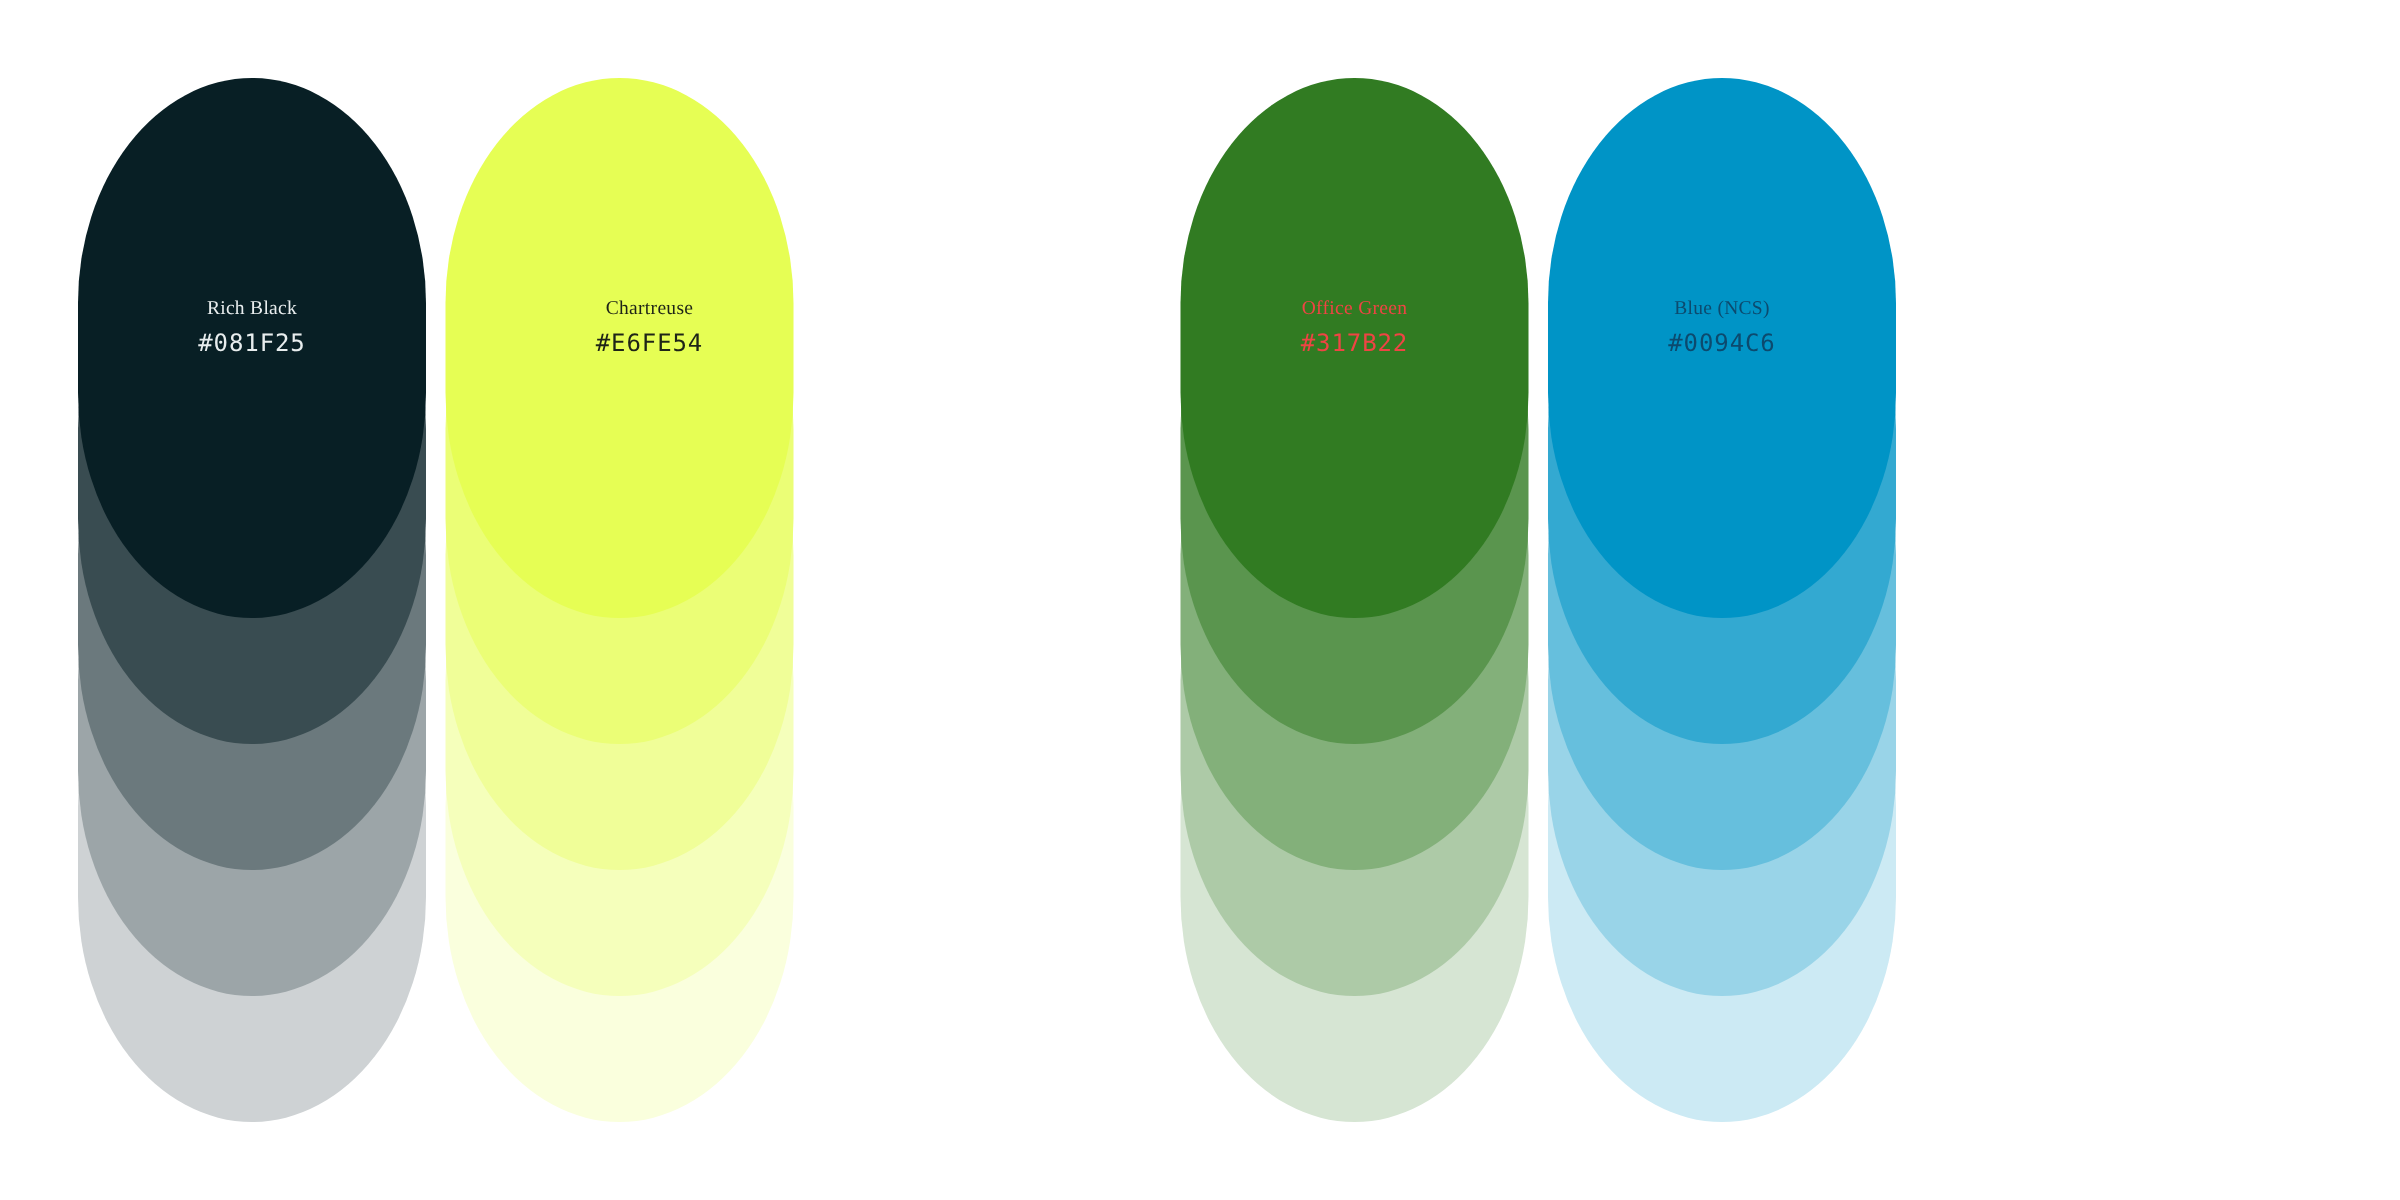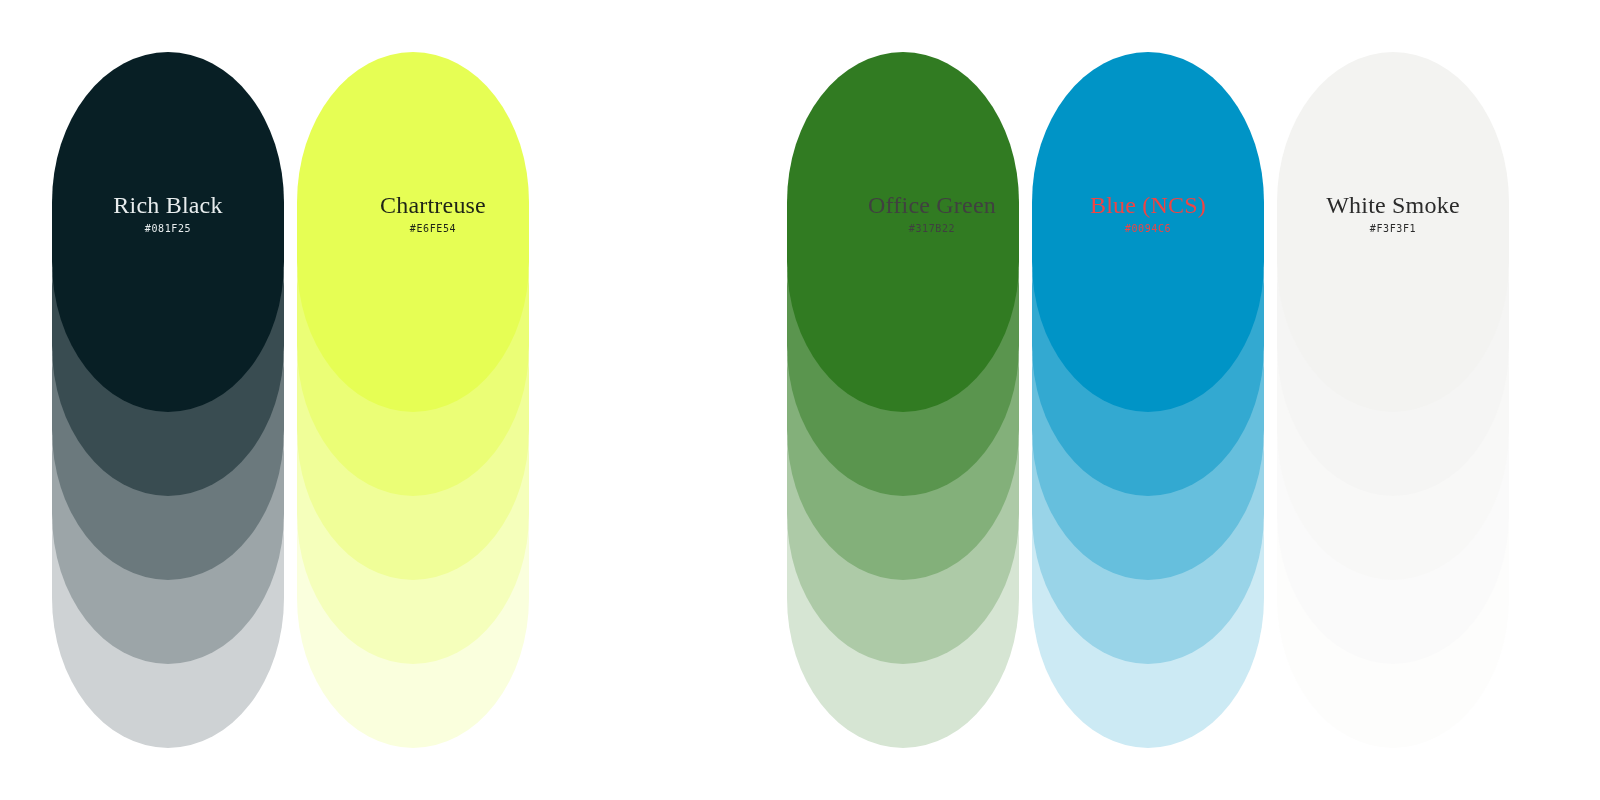"Rich Black" .swatch-name { font-size: 24px -> 13px }
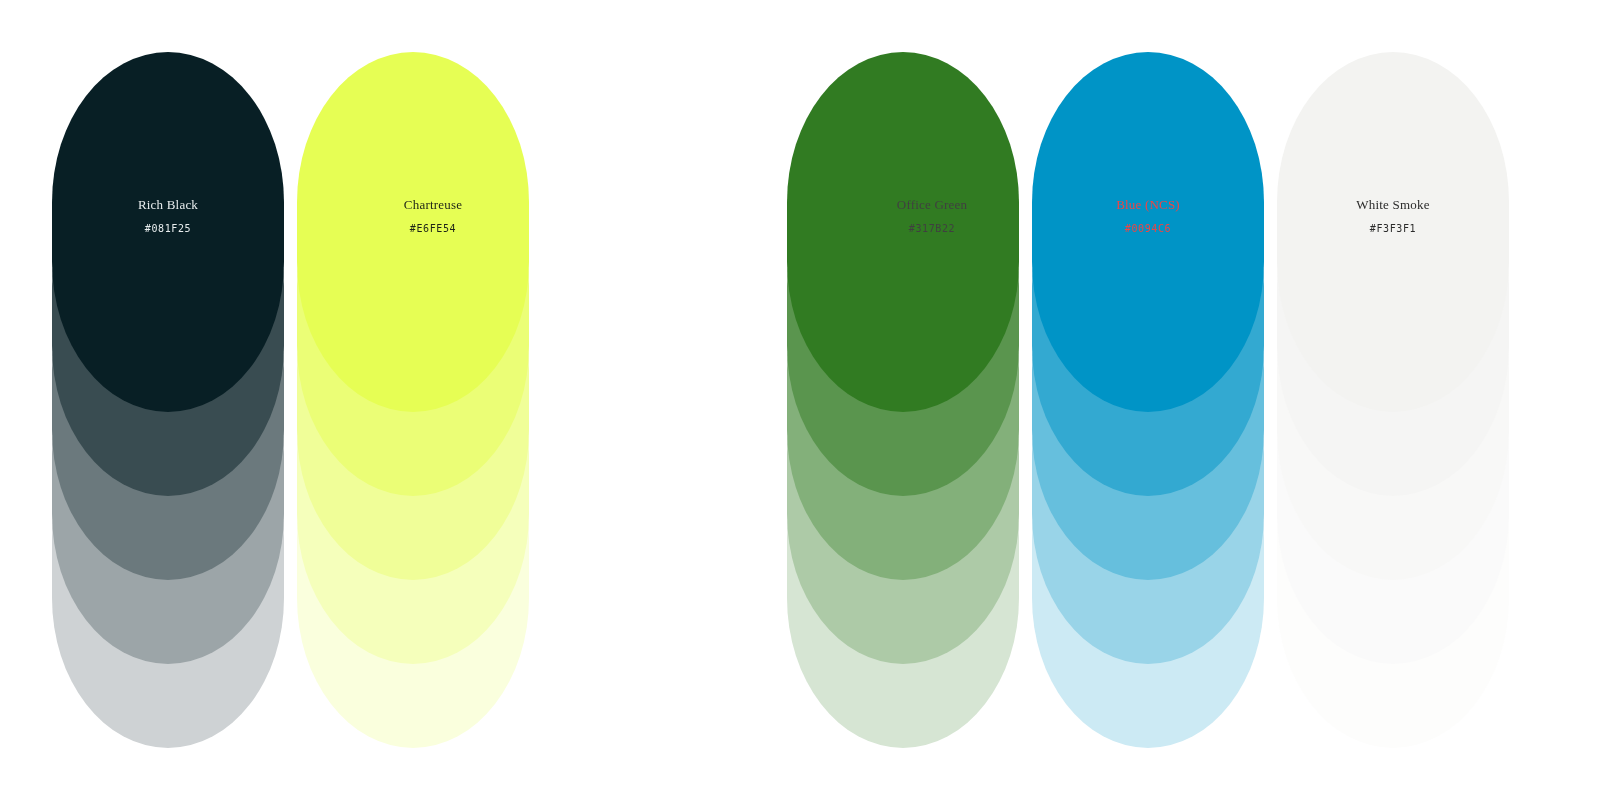"Office Green" div.swatch-label { color: #404040 -> #ef4444; padding-left: 29px -> none }
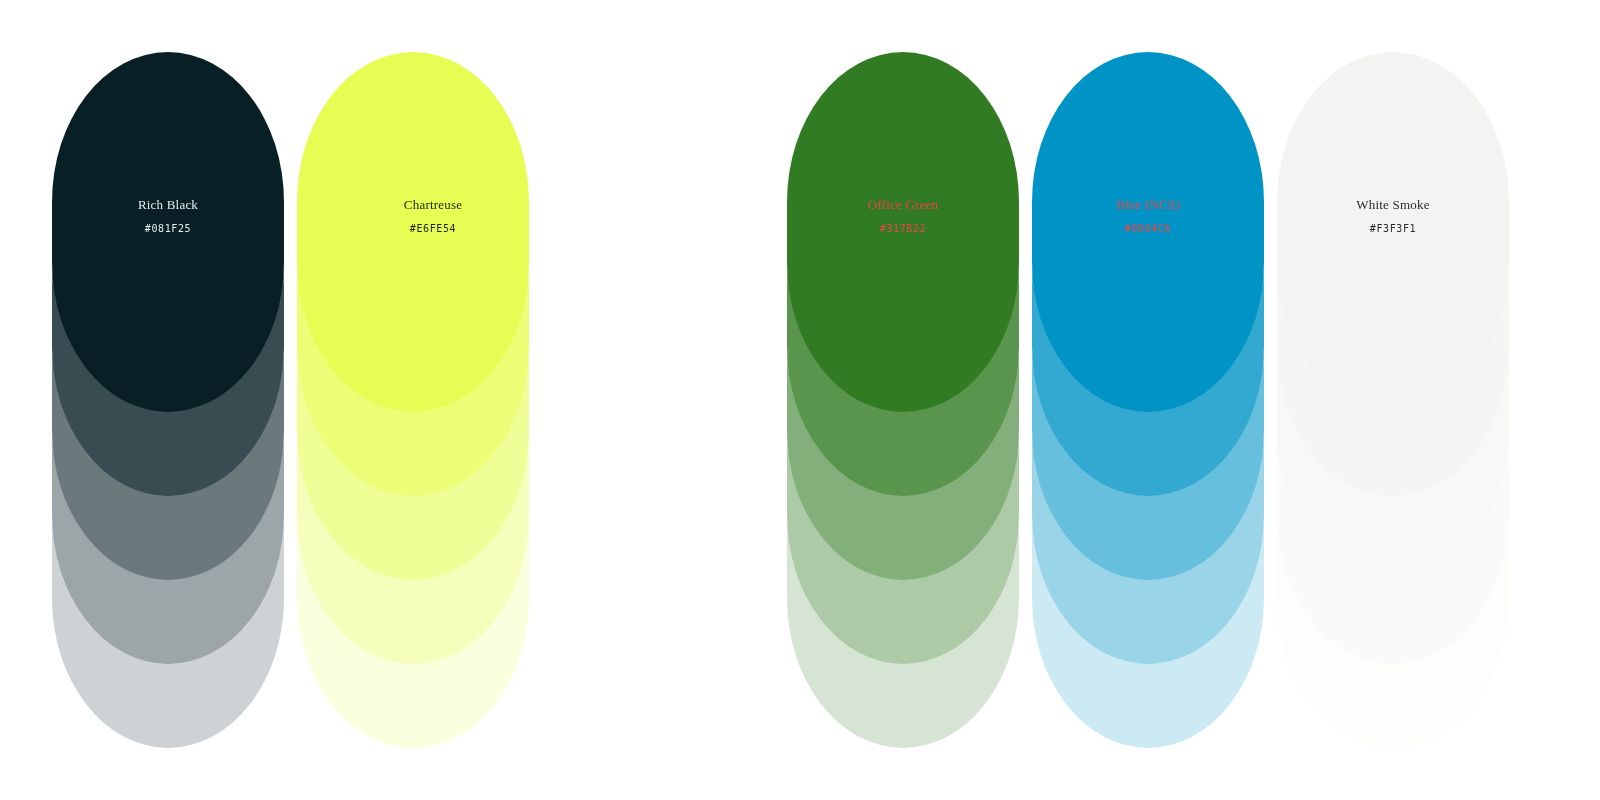"Blue (NCS)" div.swatch-label { color: #ef4444 -> #0c4a6e }
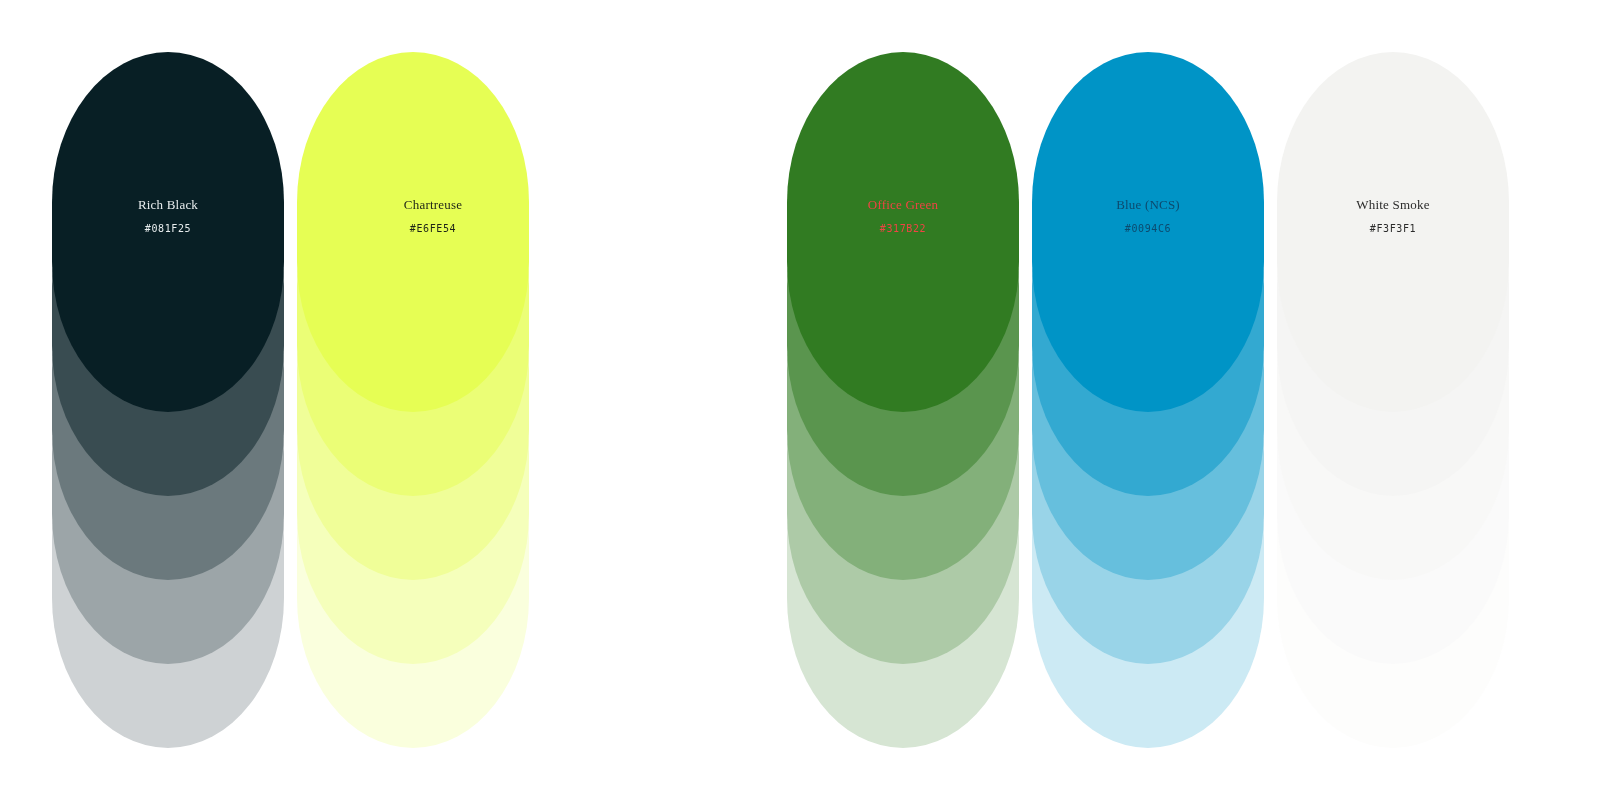"White Smoke" div.swatch-column { html: <div> <div></div> <div></div> <div></div> <div></div> <div></div> <div> <span>White Smoke</span> <span>#F3F3F1</span> </div> </div> -> none }
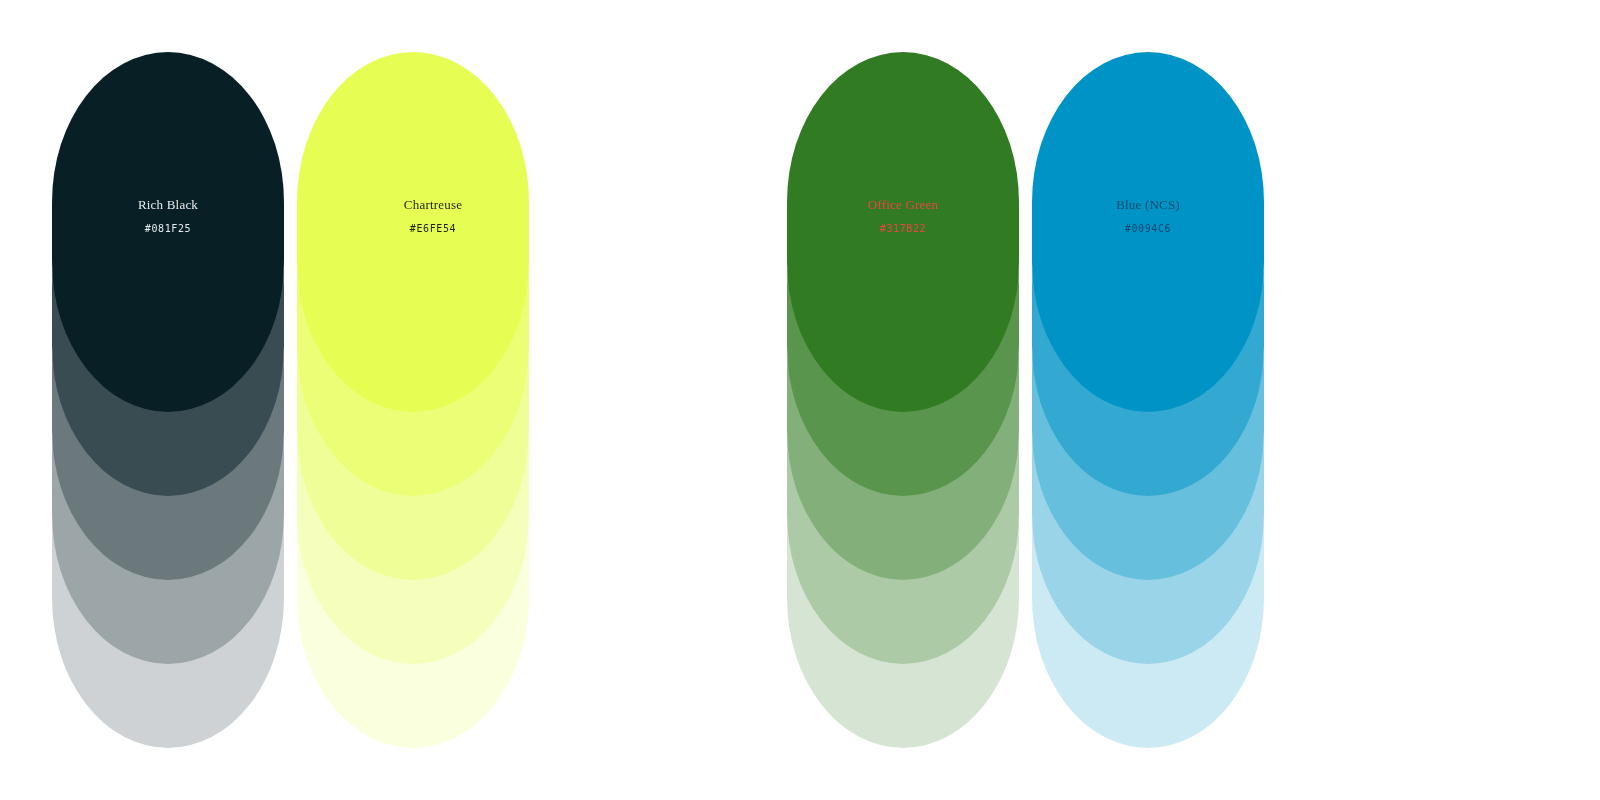"#081F25" .swatch-hex { font-size: 10px -> 16px }
